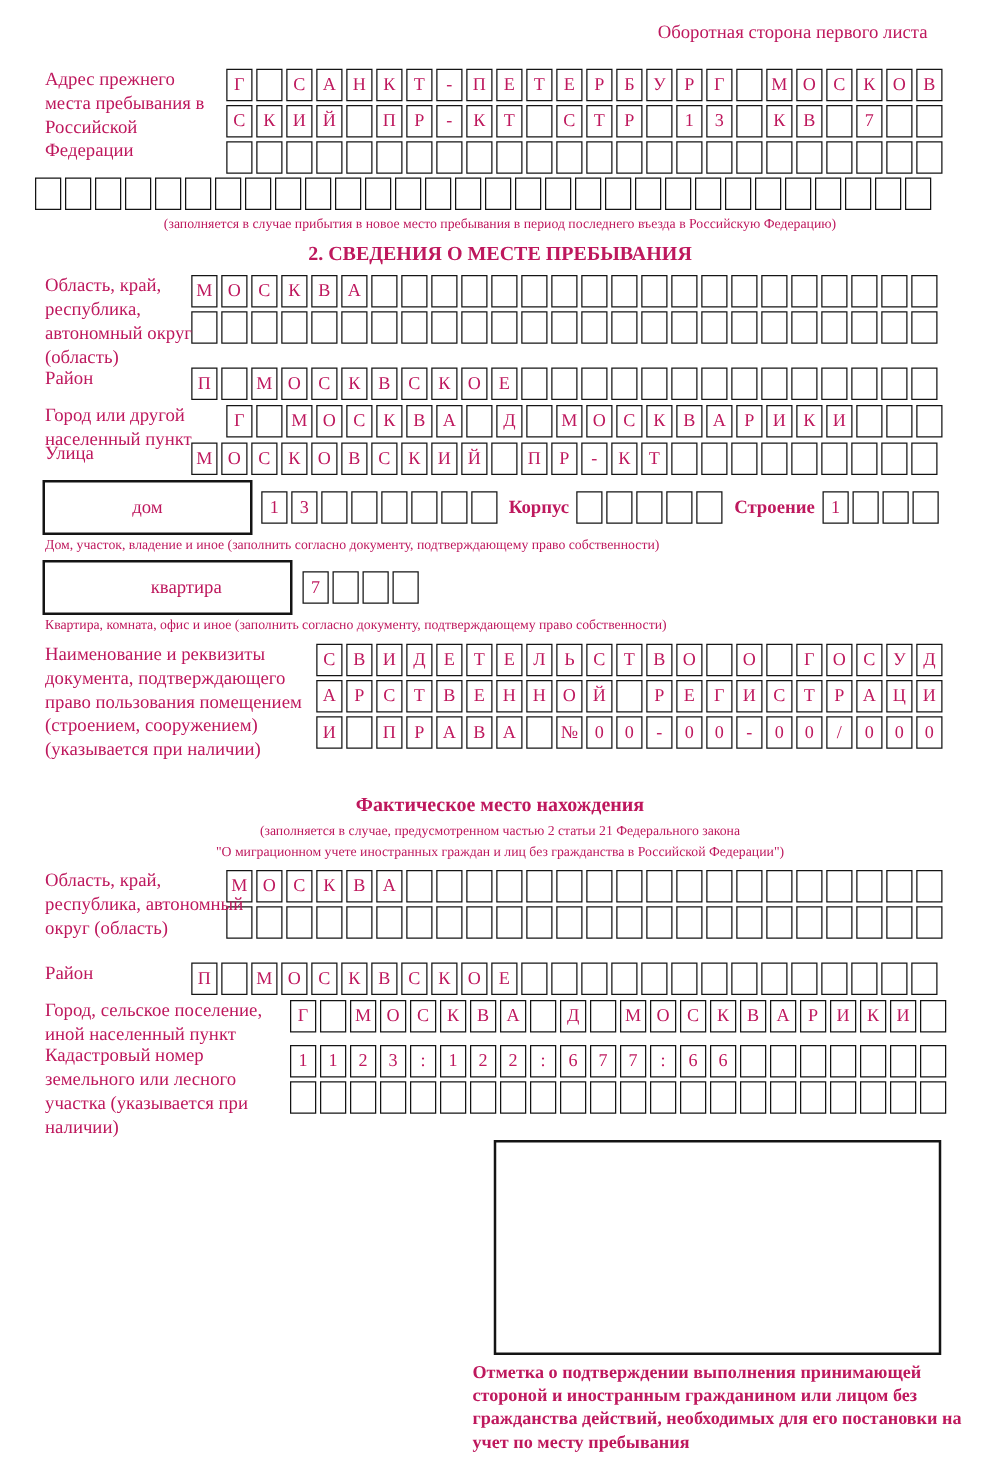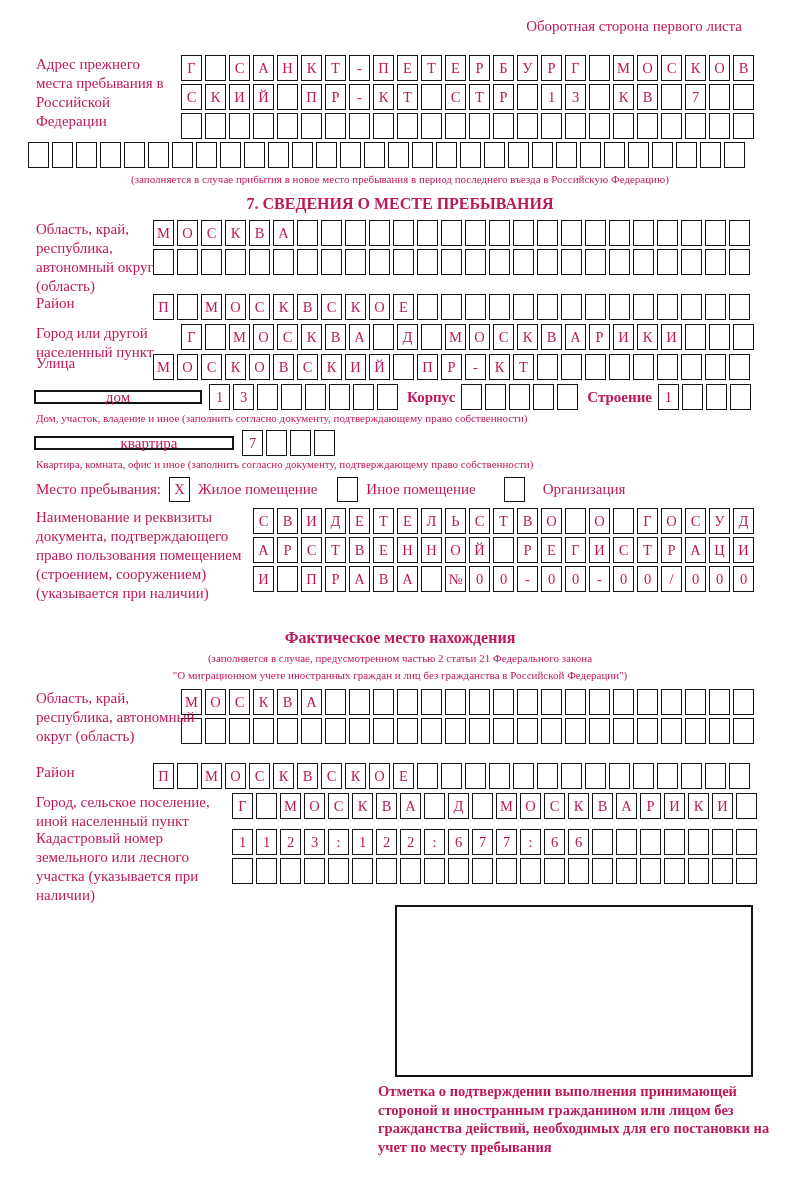"7. СВЕДЕНИЯ О МЕСТЕ ПРЕБЫВАНИЯ" div.sect-title { text: 7 -> 2 }
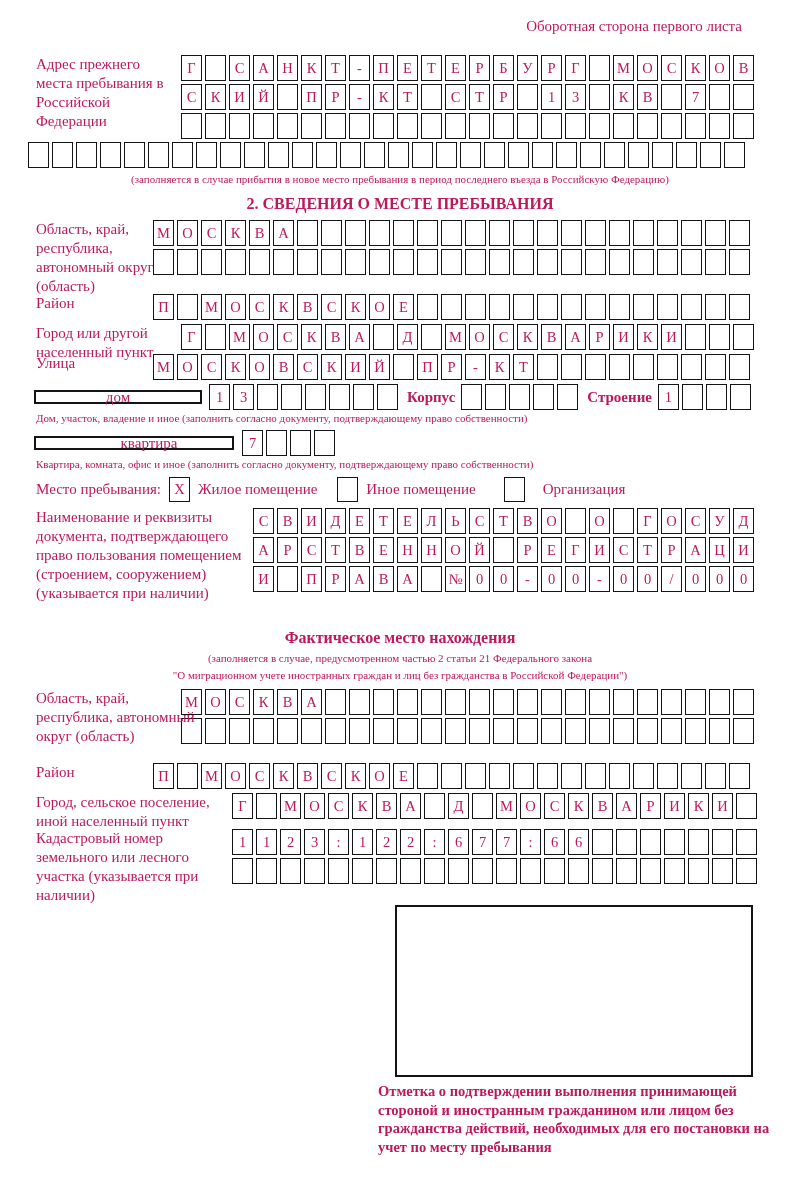"дом" .labelbox { height: 14px -> 44px }
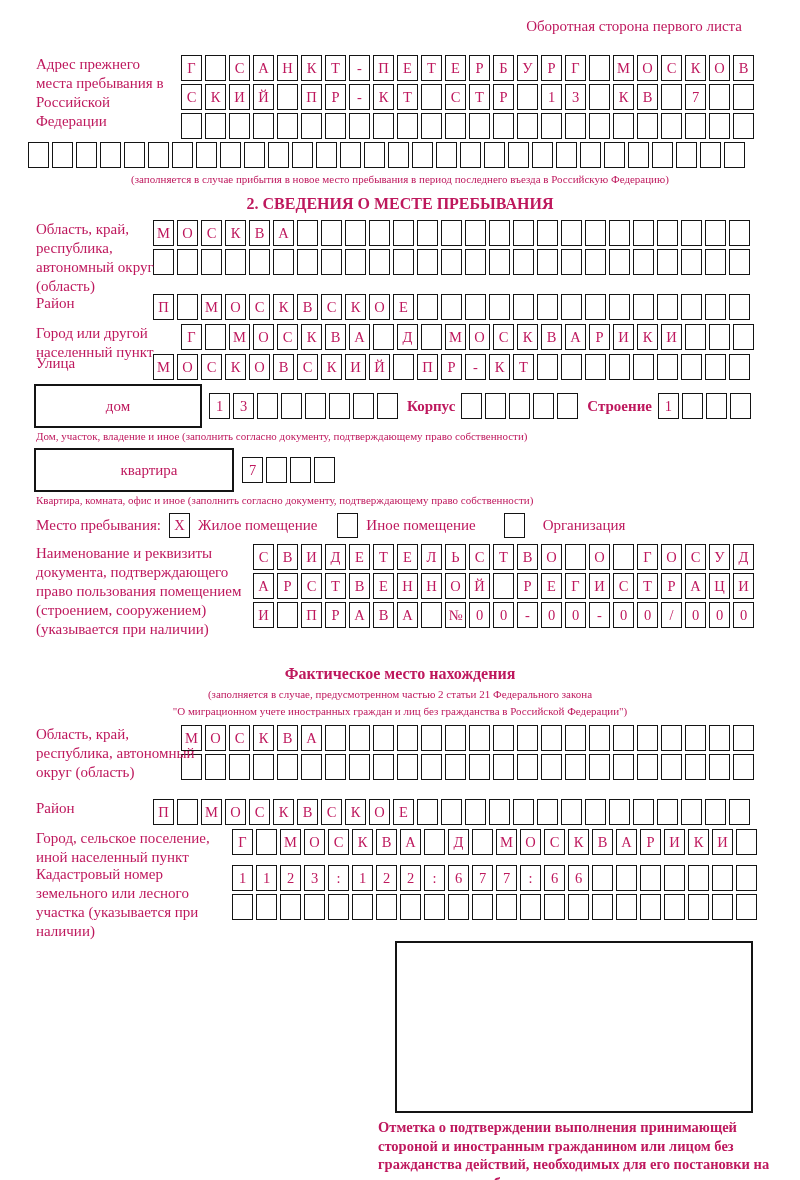"Место пребывания:" div.stayrow { html: <div> <span>Место пребывания:</span> <span>X</span> <span>Жилое помещение</span> <span></span> <span>Иное помещение</span> <span></span> <span>Организация</span> </div> -> none }
